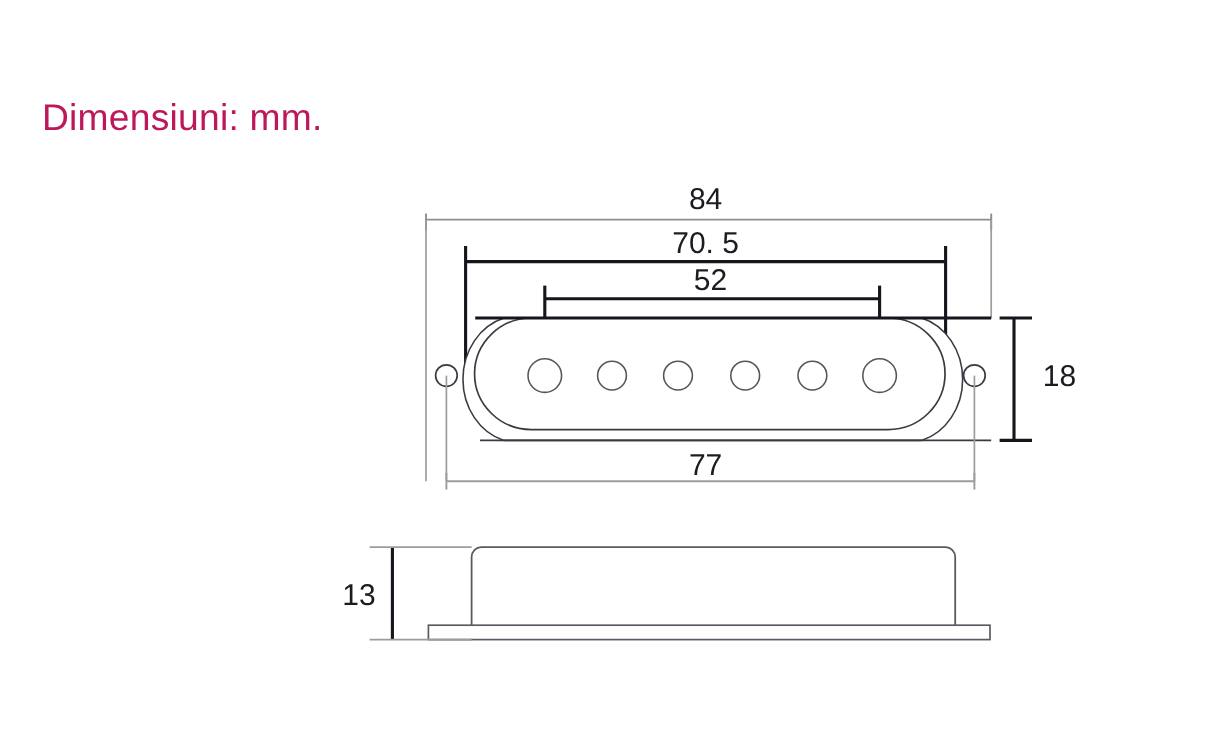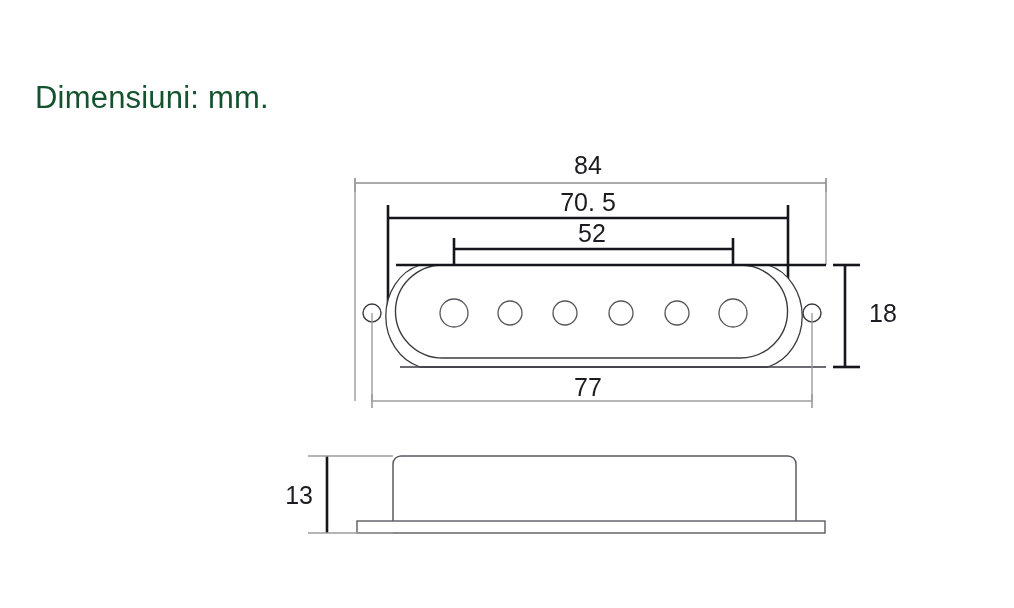"Dimensiuni: mm." .title { color: #14532d -> #be185d }
